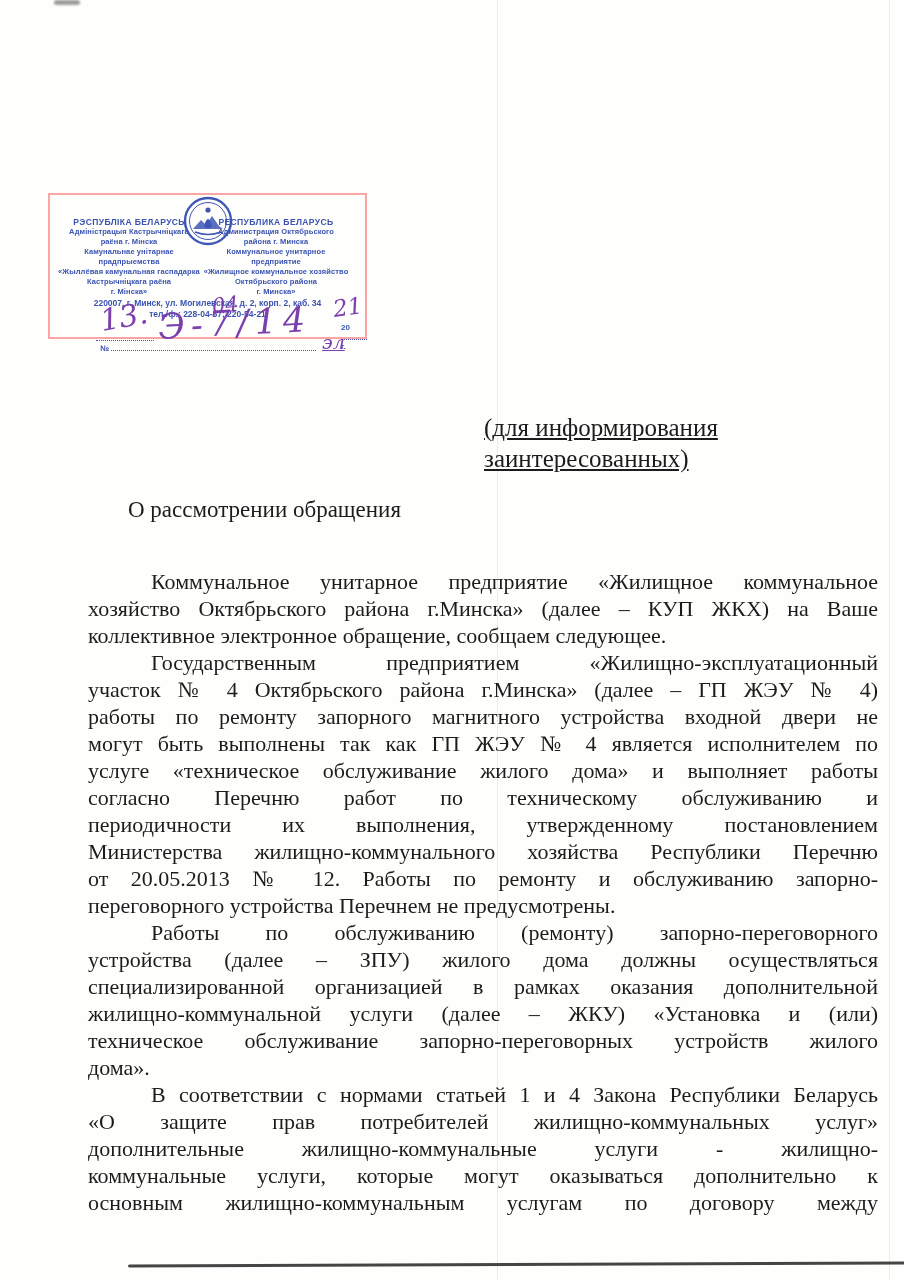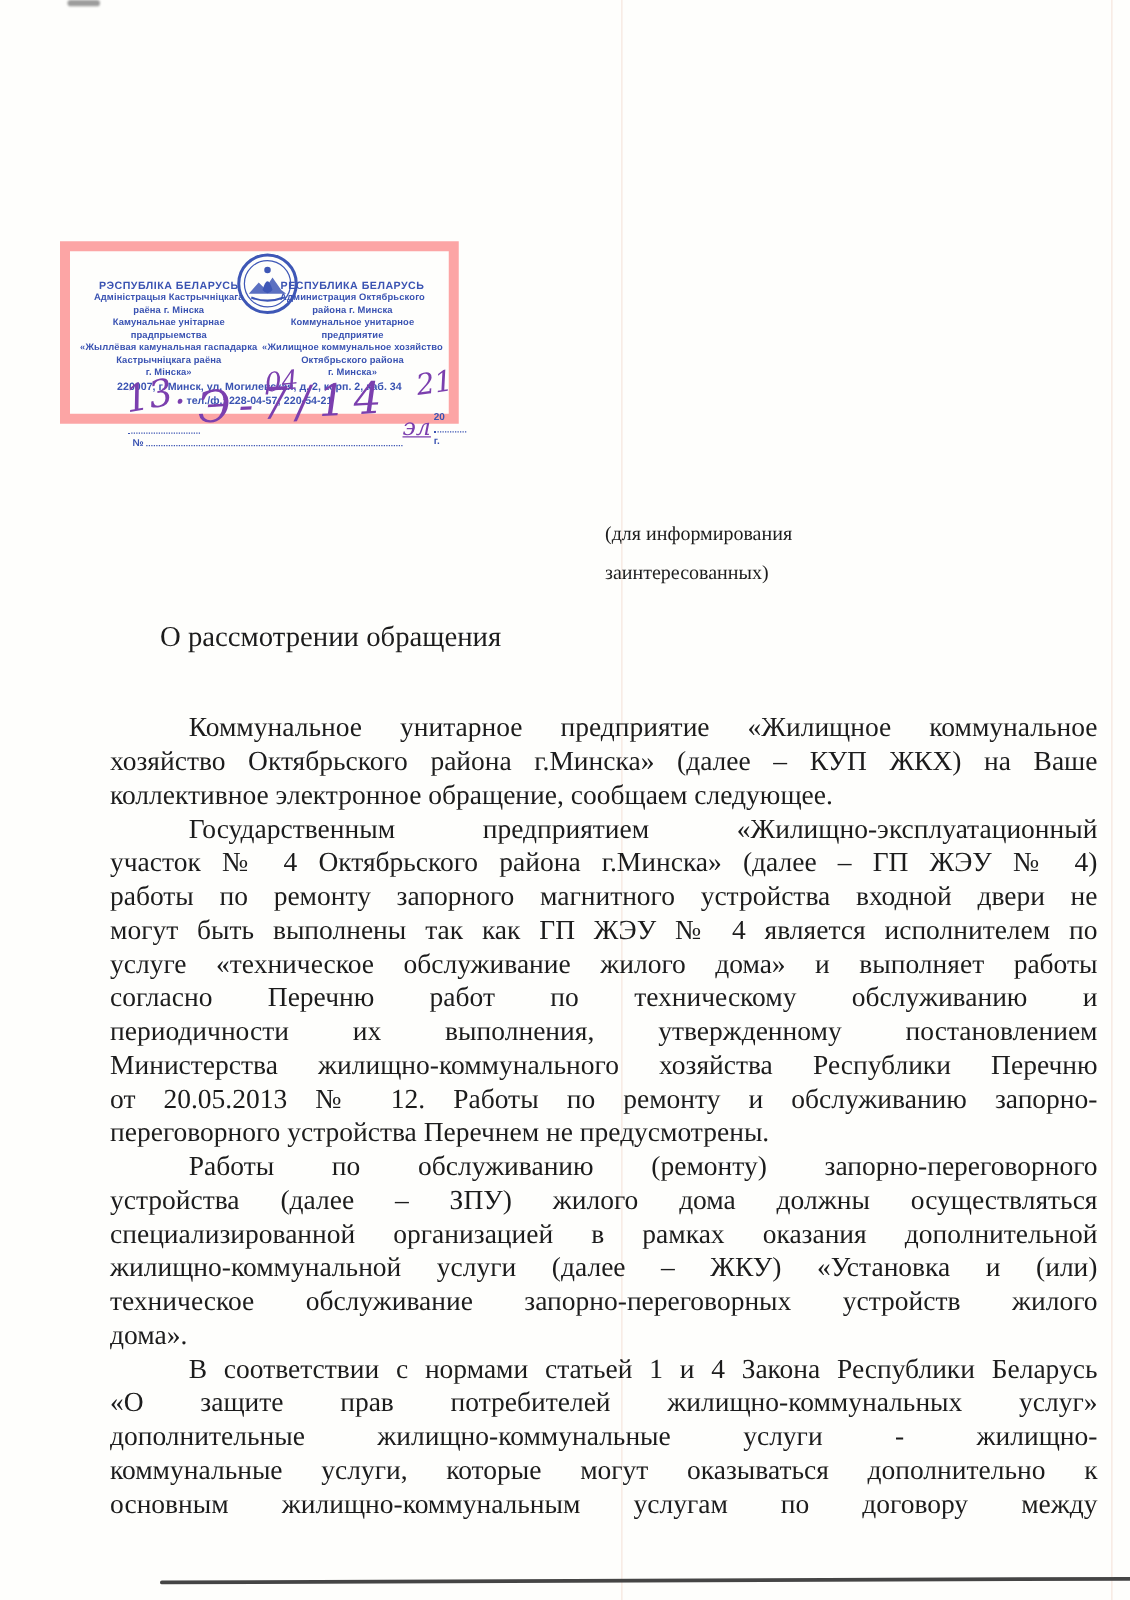"РЭСПУБЛІКА БЕЛАРУСЬ" .stamp { border: 8px solid #fca5a5 -> 2px solid #fca5a5 }
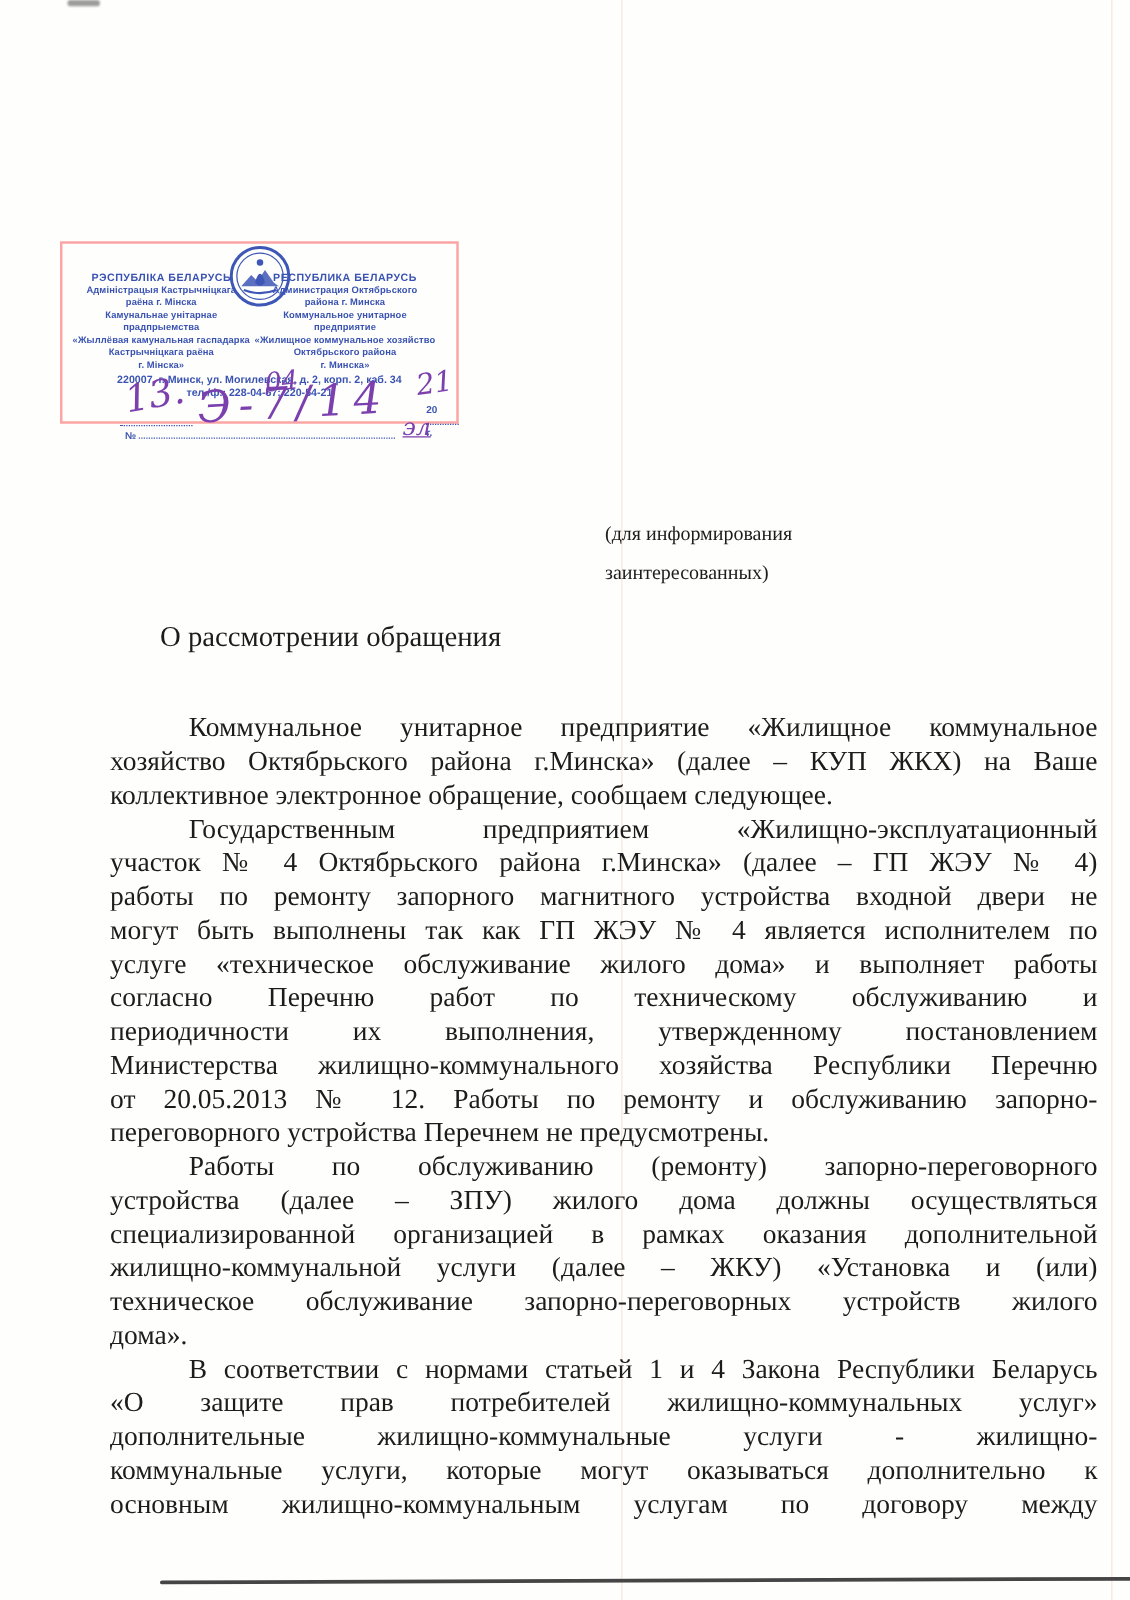"(для информирования" .recipient-note { font-size: 16px -> 25px; text-decoration: none -> underline }
